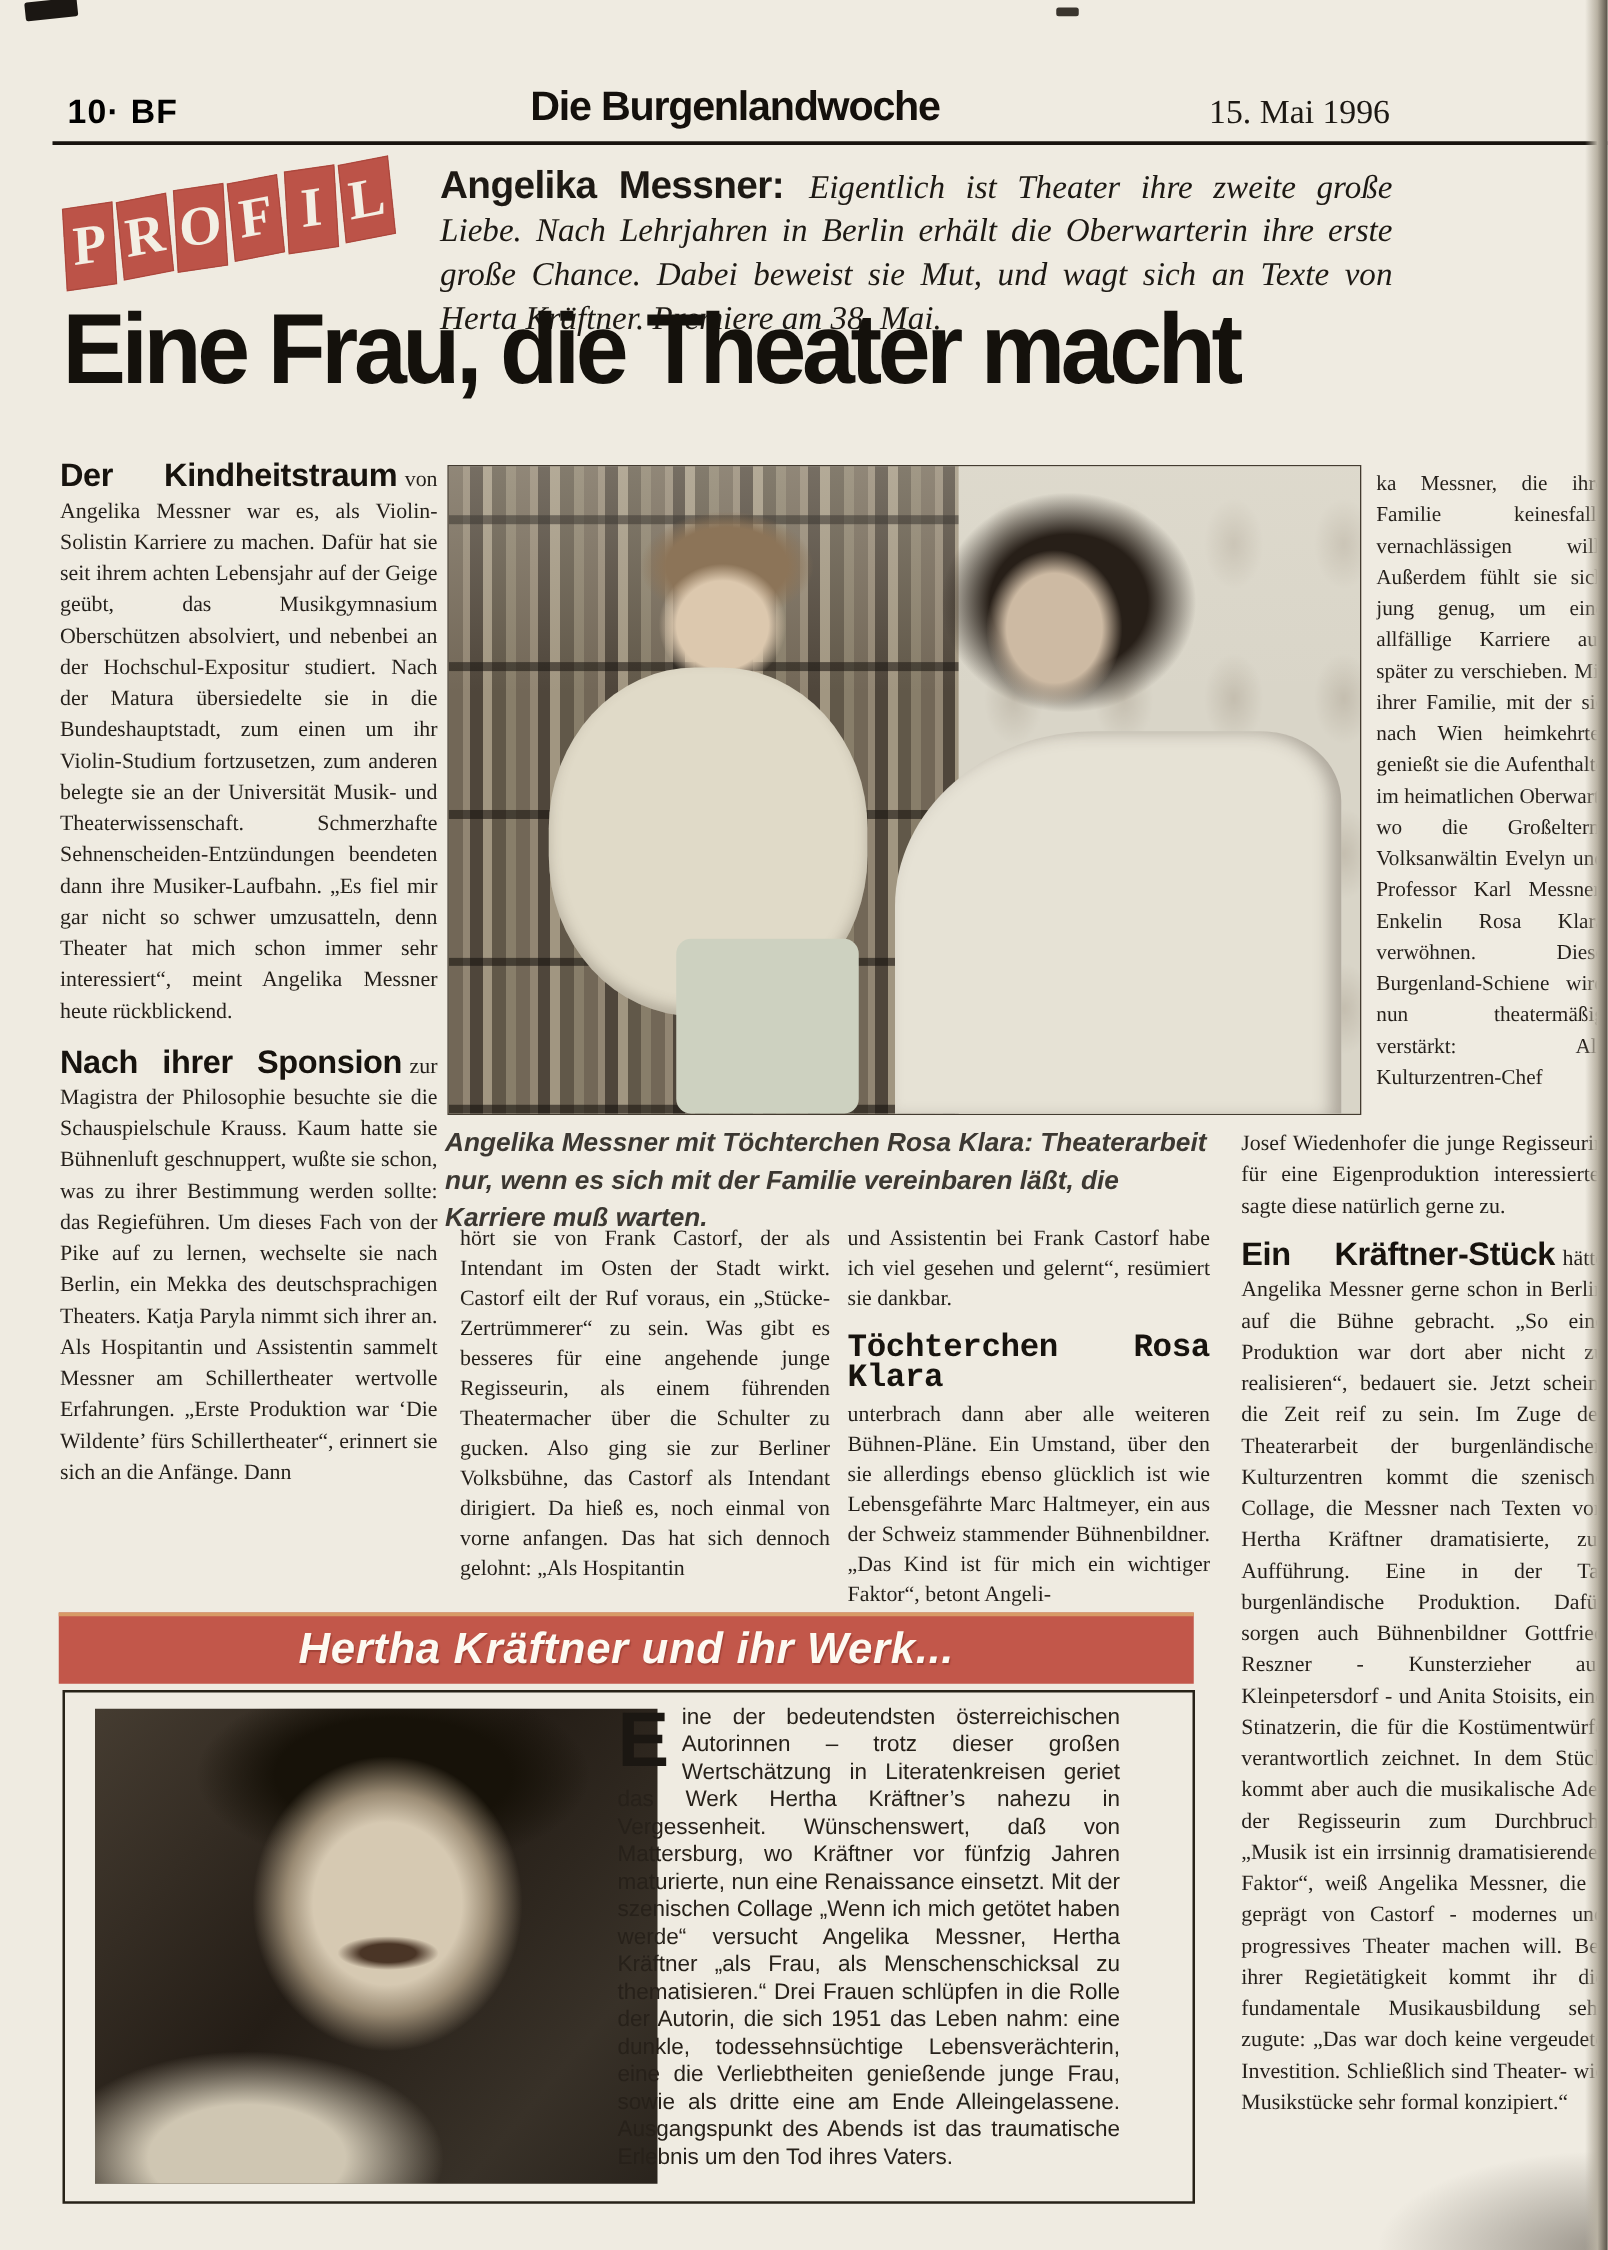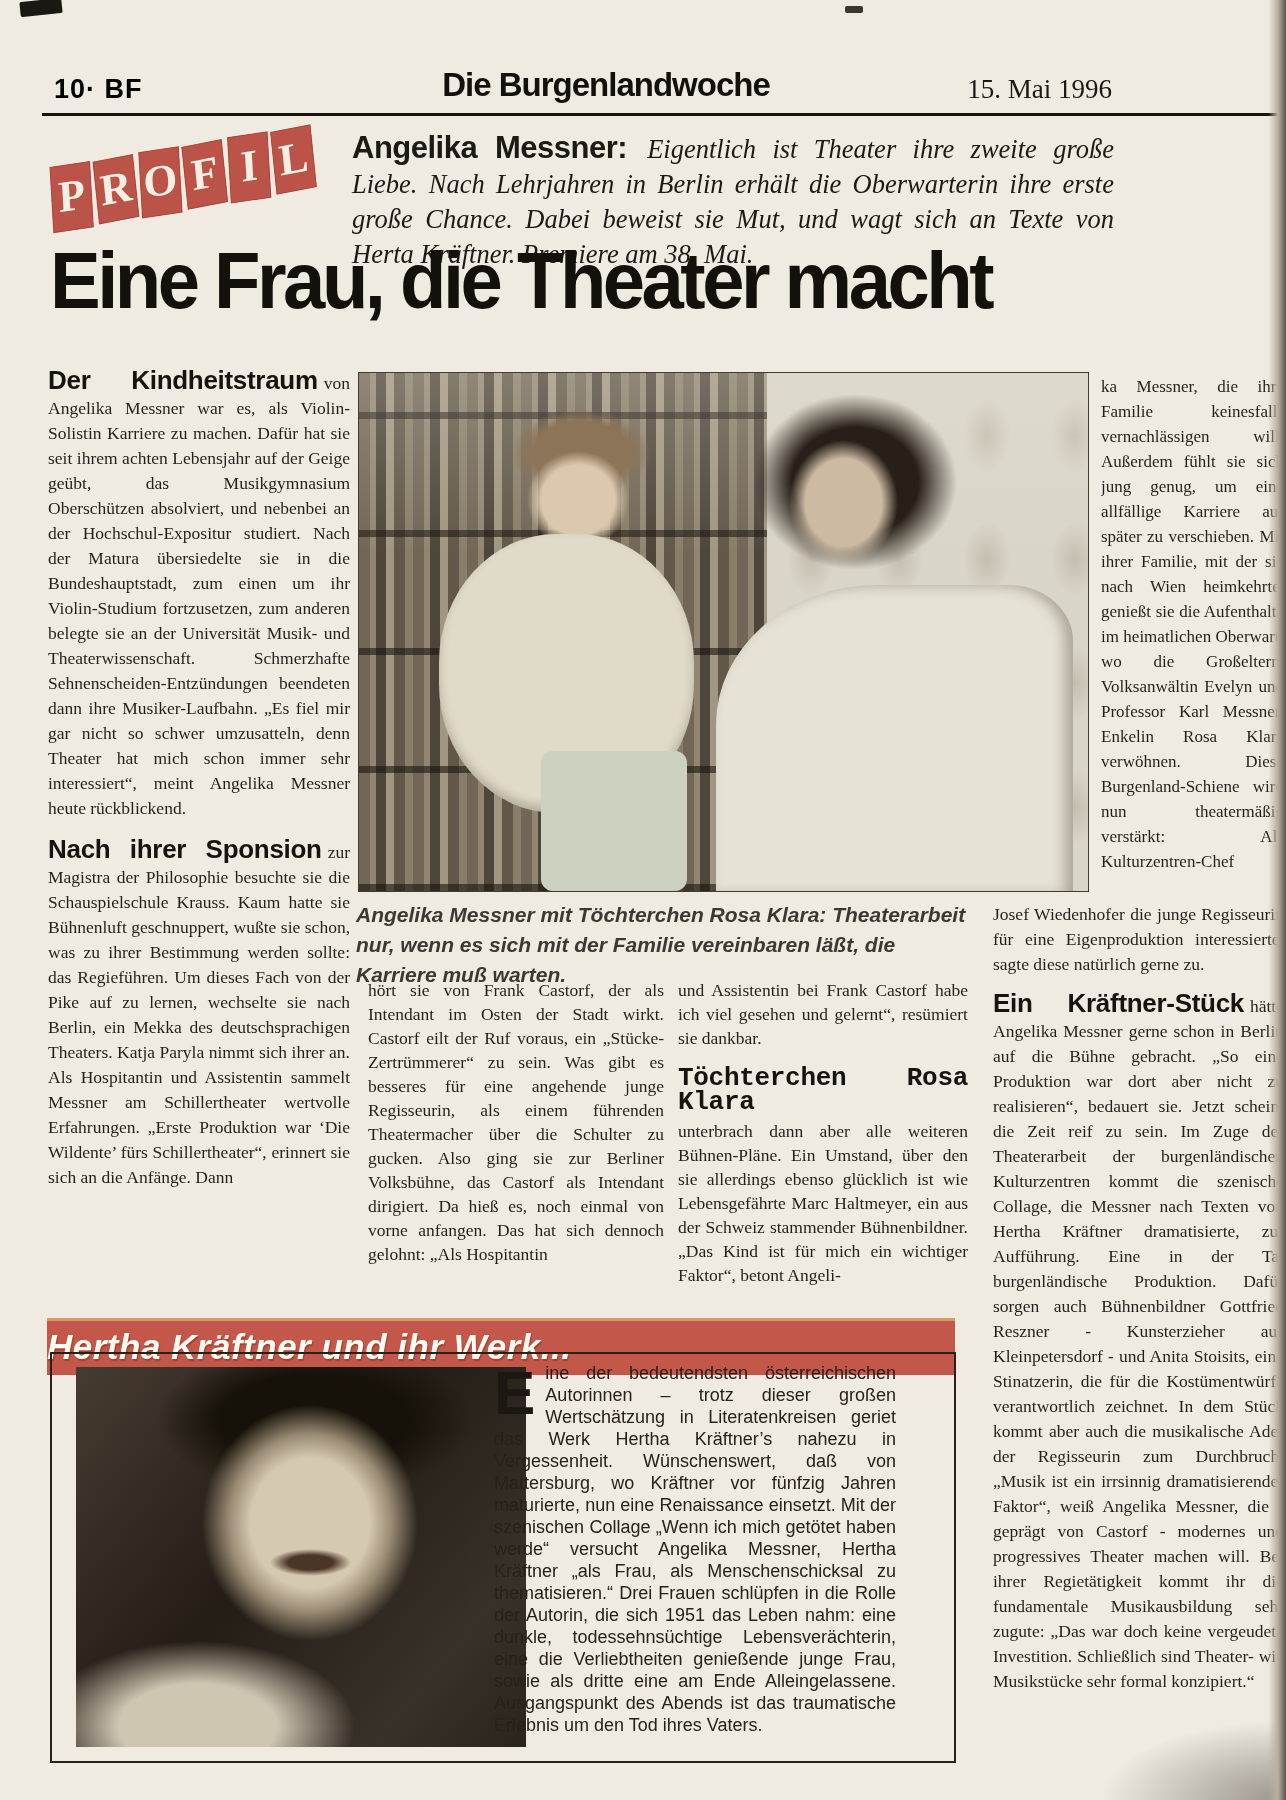"Die Burgenlandwoche" .masthead { padding-left: 18px -> none }
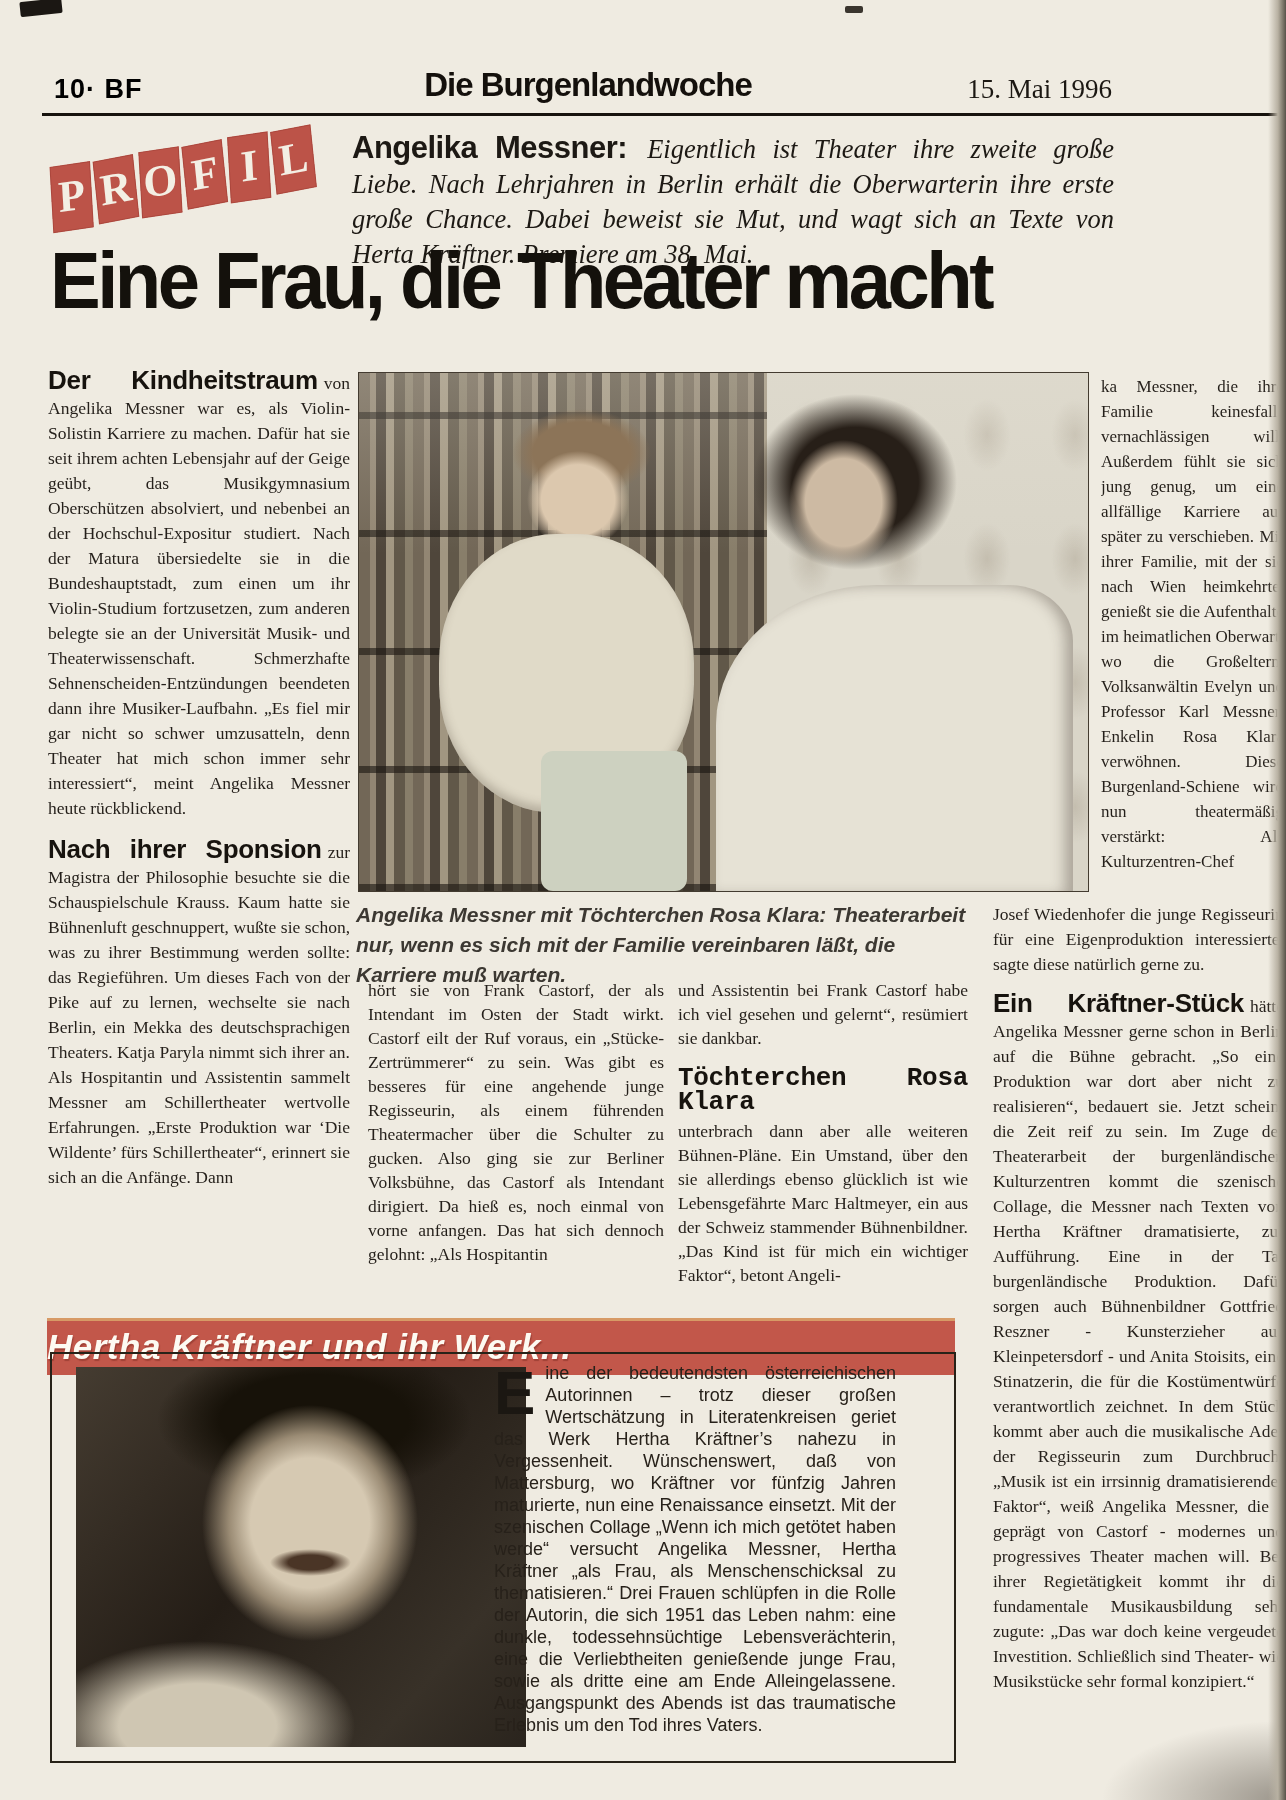"Hertha Kräftner und ihr Werk..." .banner { margin-top: 28px -> none; text-align: left -> center }
